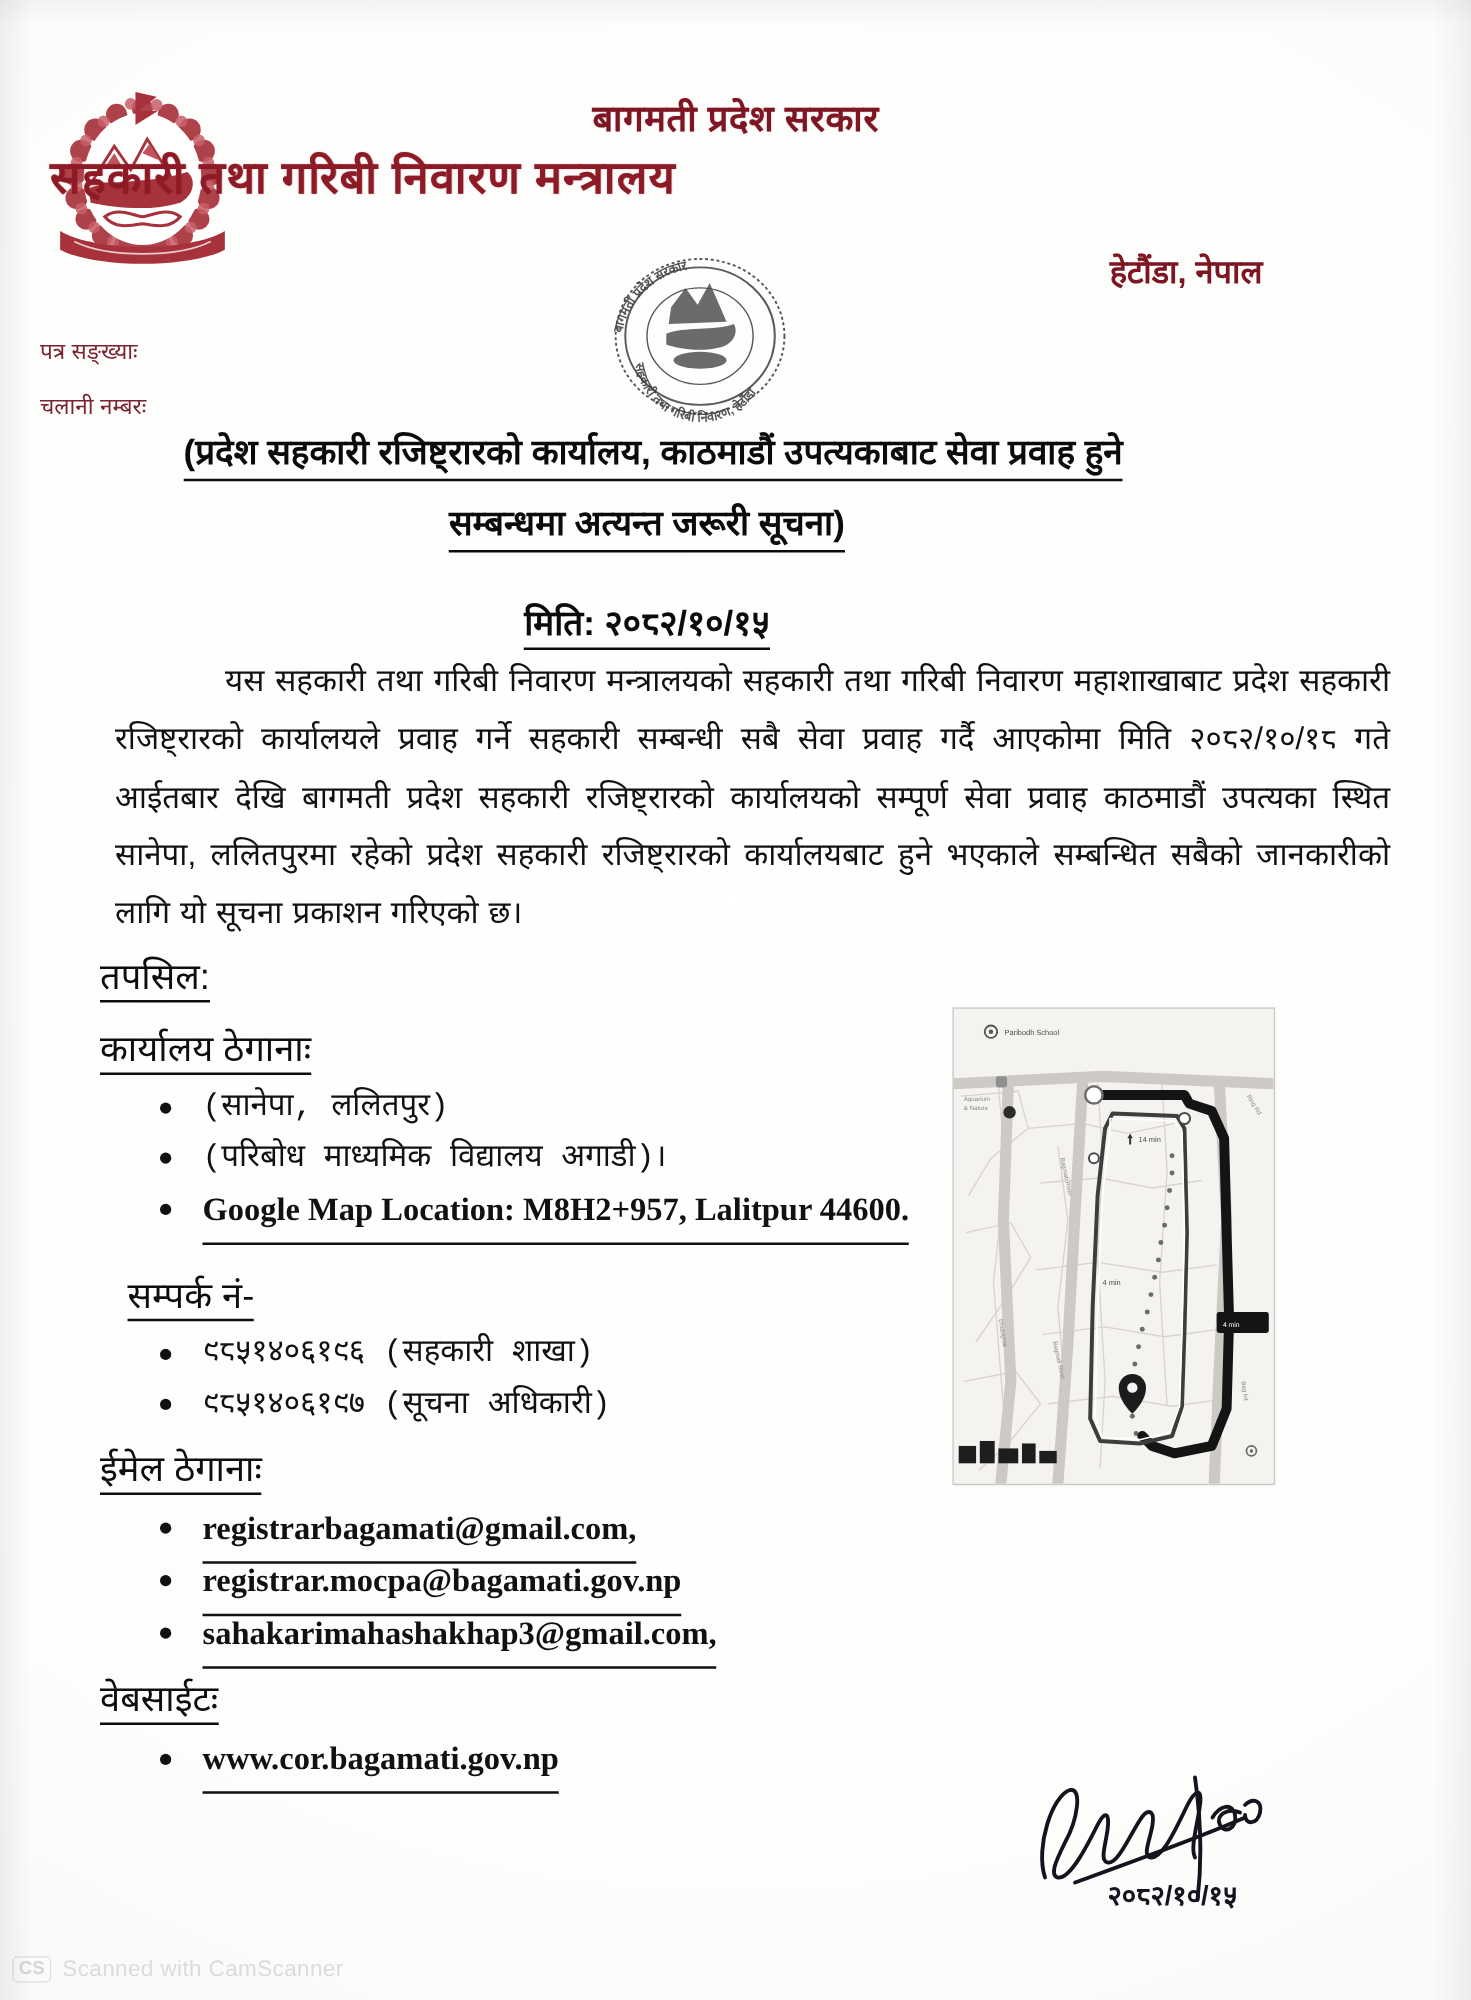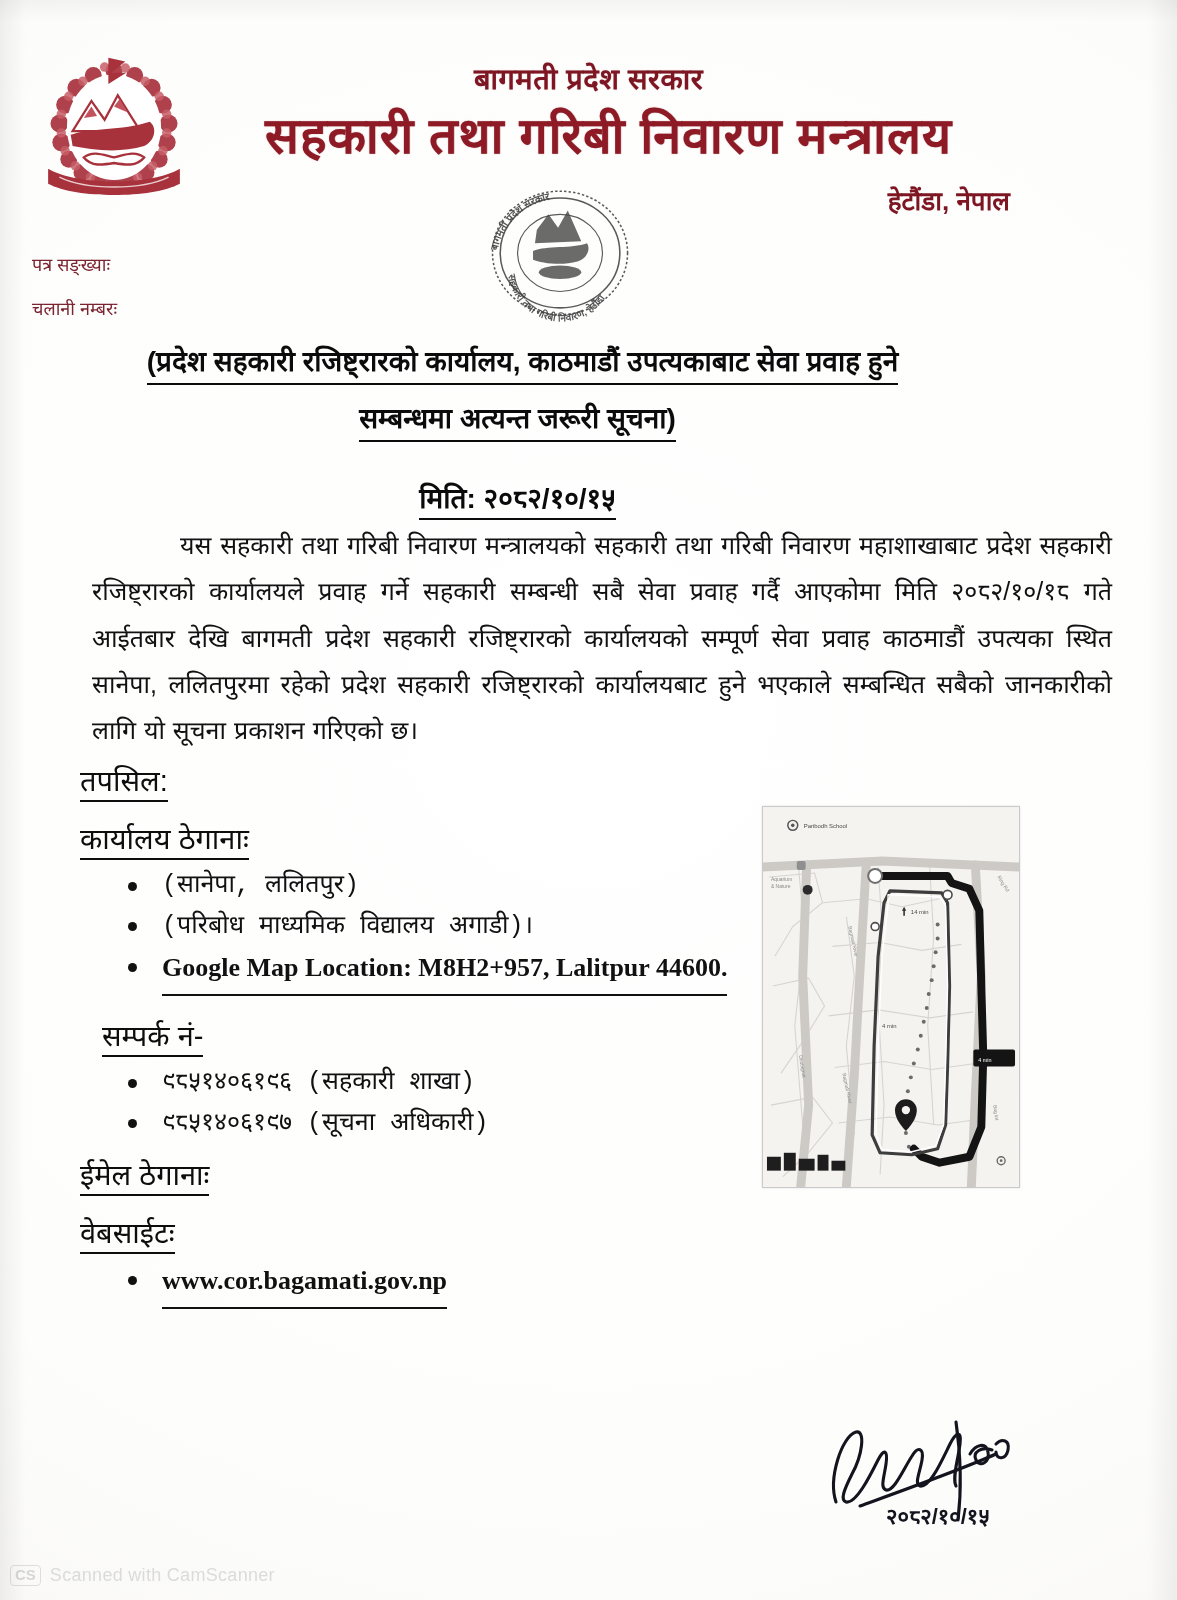"बागमती प्रदेश सरकार" #header { top: 0 -> 16px }
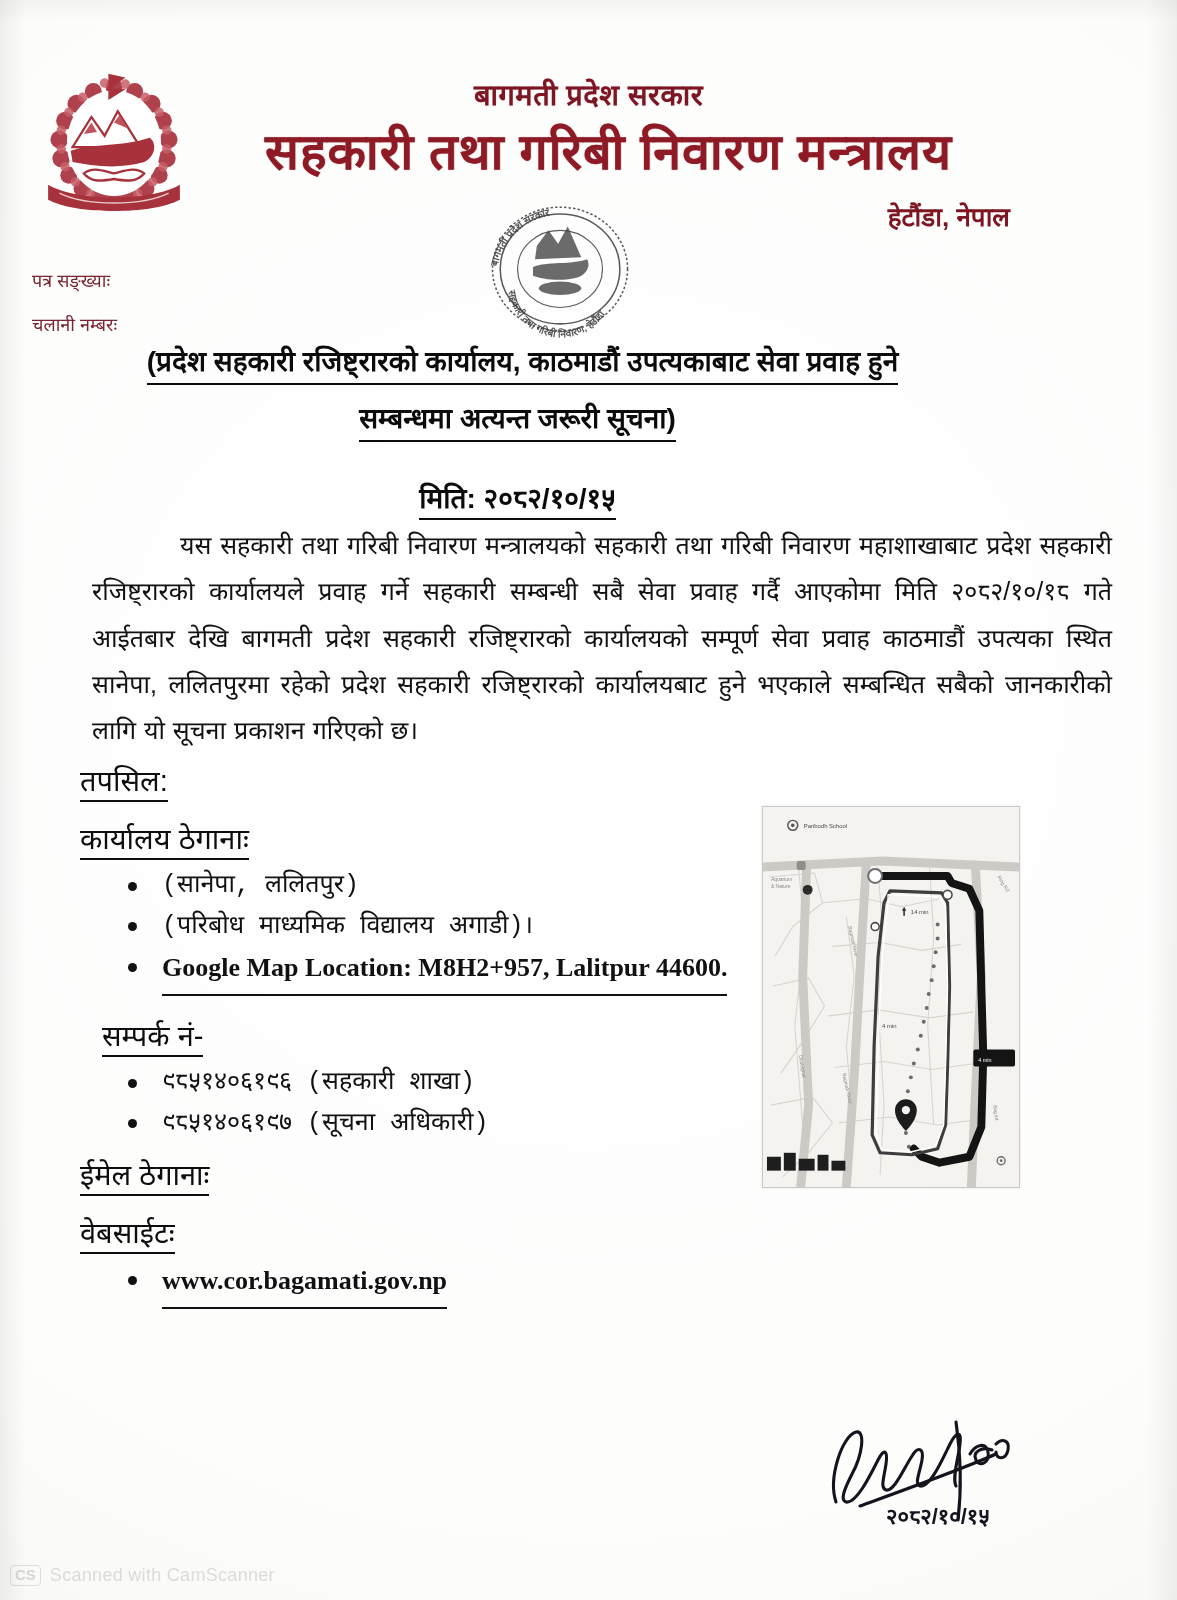"सहकारी तथा गरिबी निवारण मन्त्रालय" .hdr-ministry { font-size: 50px -> 36px; text-align: center -> none }
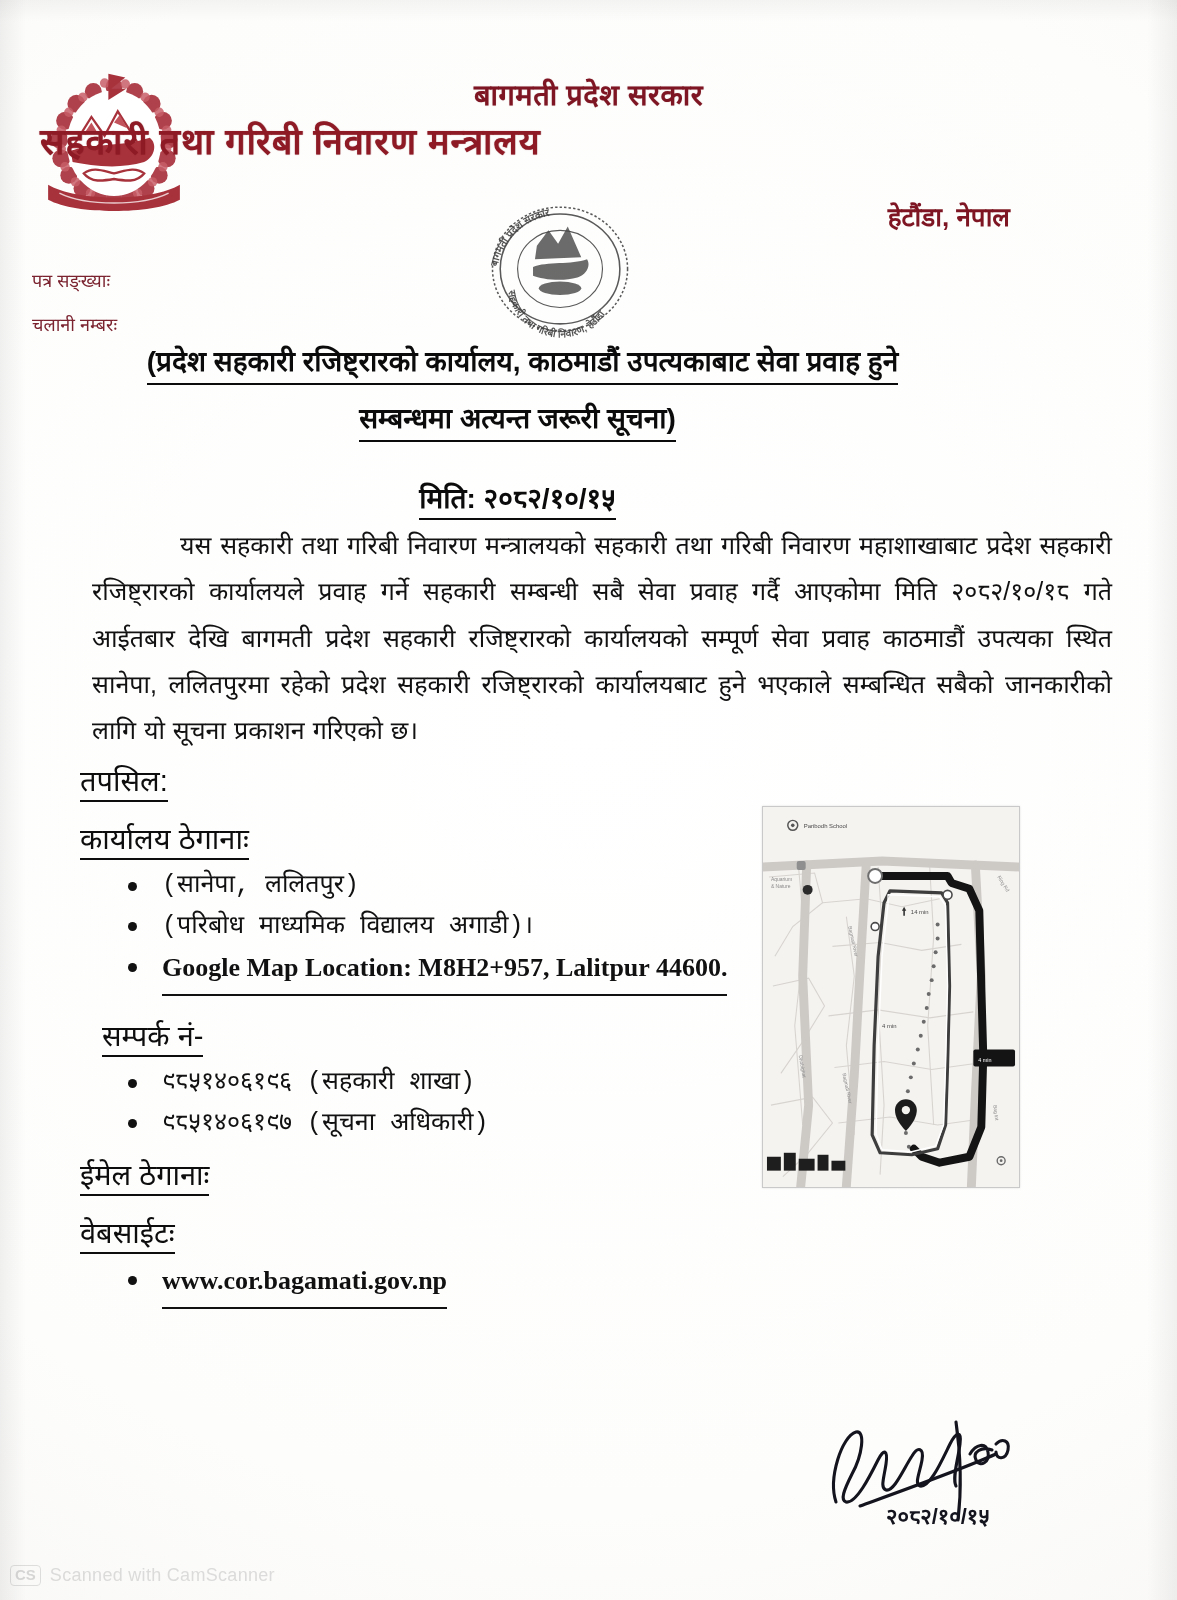"registrarbagamati@gmail.com," ul.bul { html: none -> <ul> <li> <span>registrarbagamati@gmail.com,</span> </li> <li> <span>registrar.mocpa@bagamati.gov.np</span> </li> <li> <span>sahakarimahashakhap3@gmail.com,</span> </li> </ul> }
